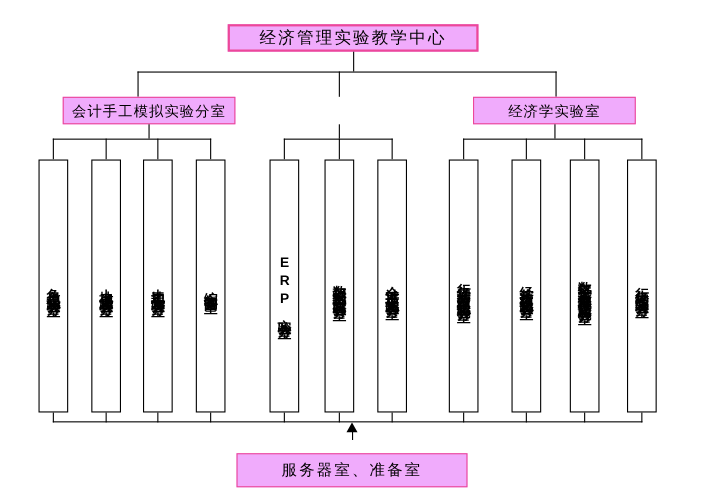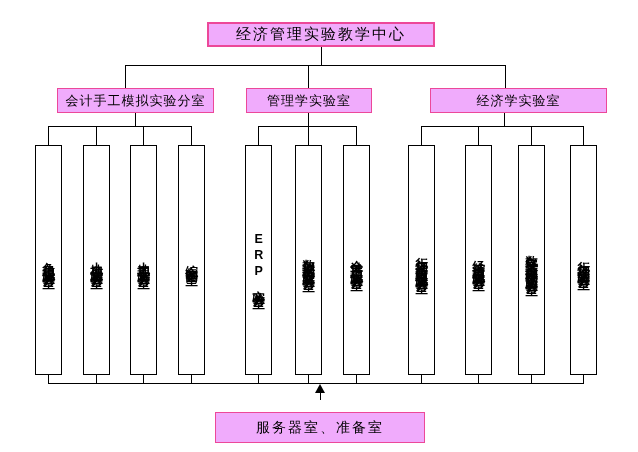"管理学实验室" div.box { html: <div>管理学实验室</div> -> none }
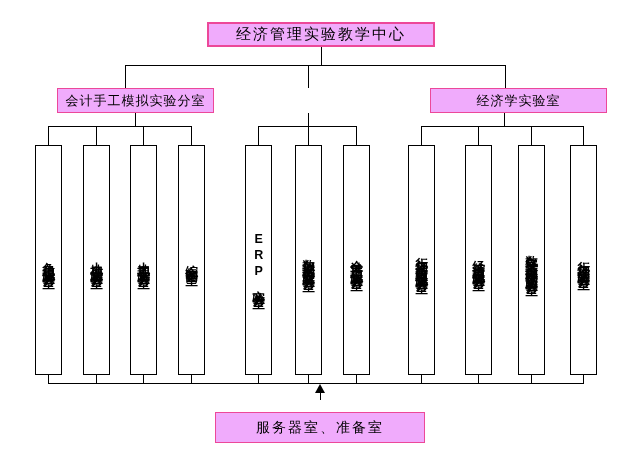"经济学实验室" .g3 { width: 177px -> 148px }
